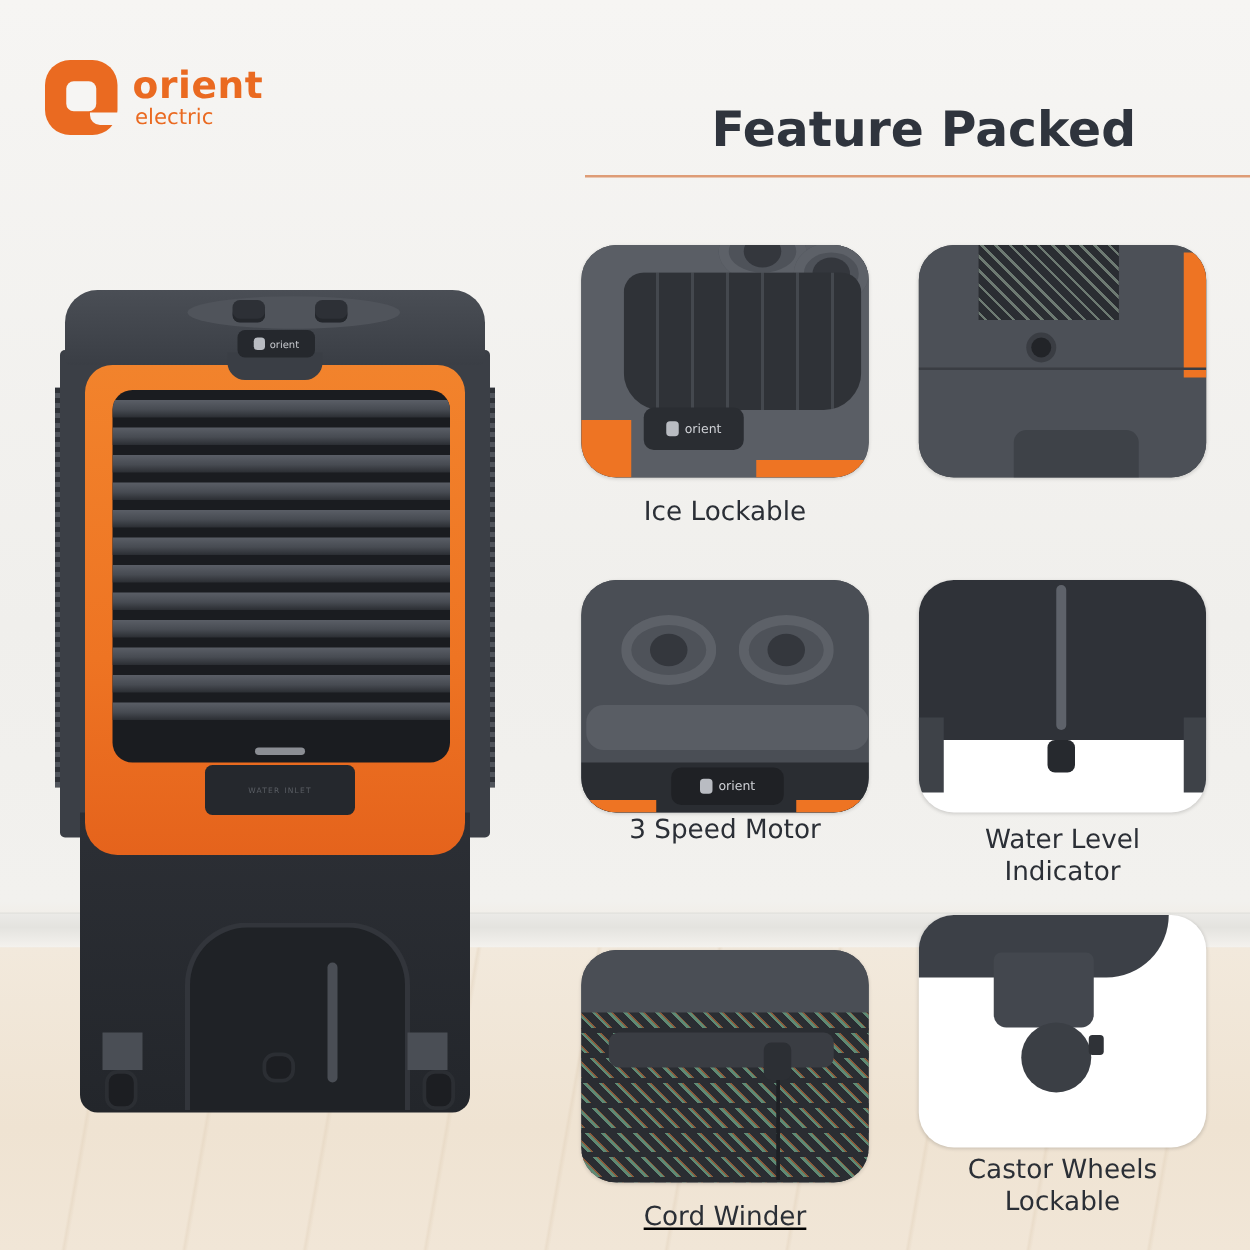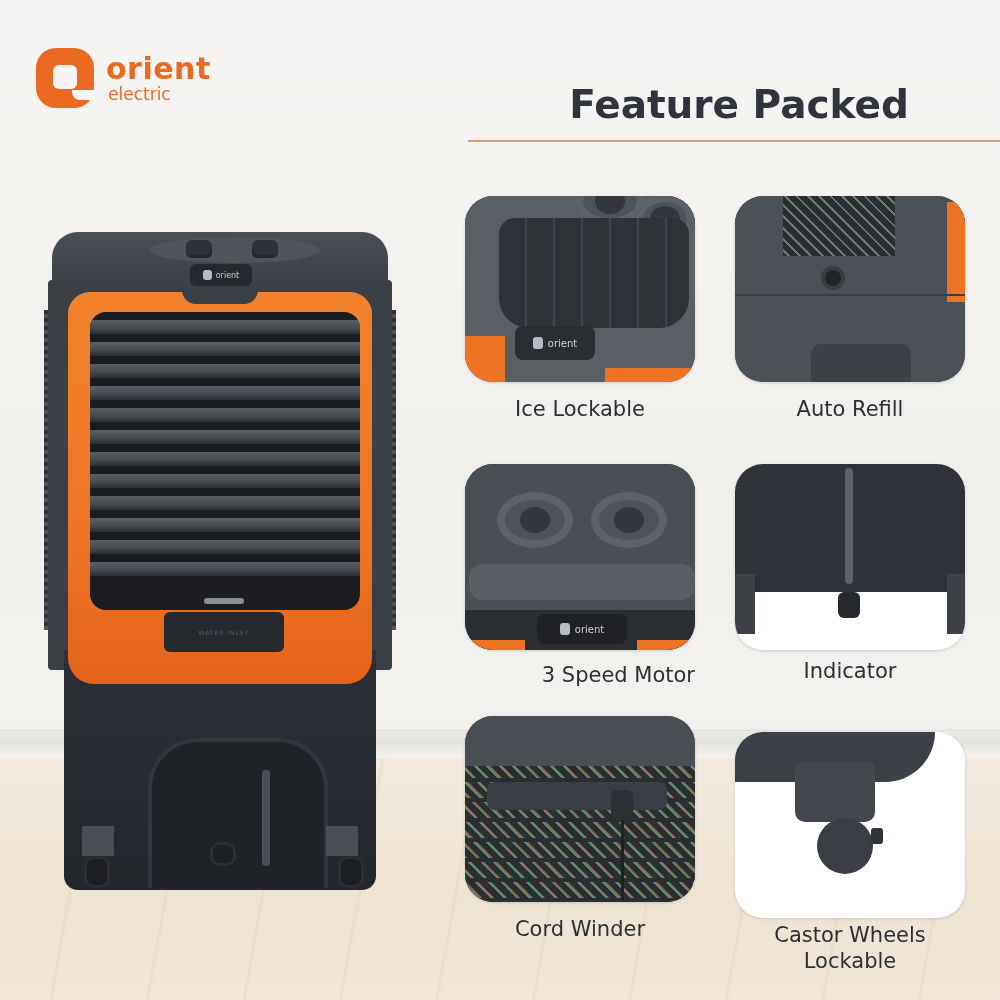"Auto Refill" div.f-label { html: <div>Auto Refill</div> -> none }
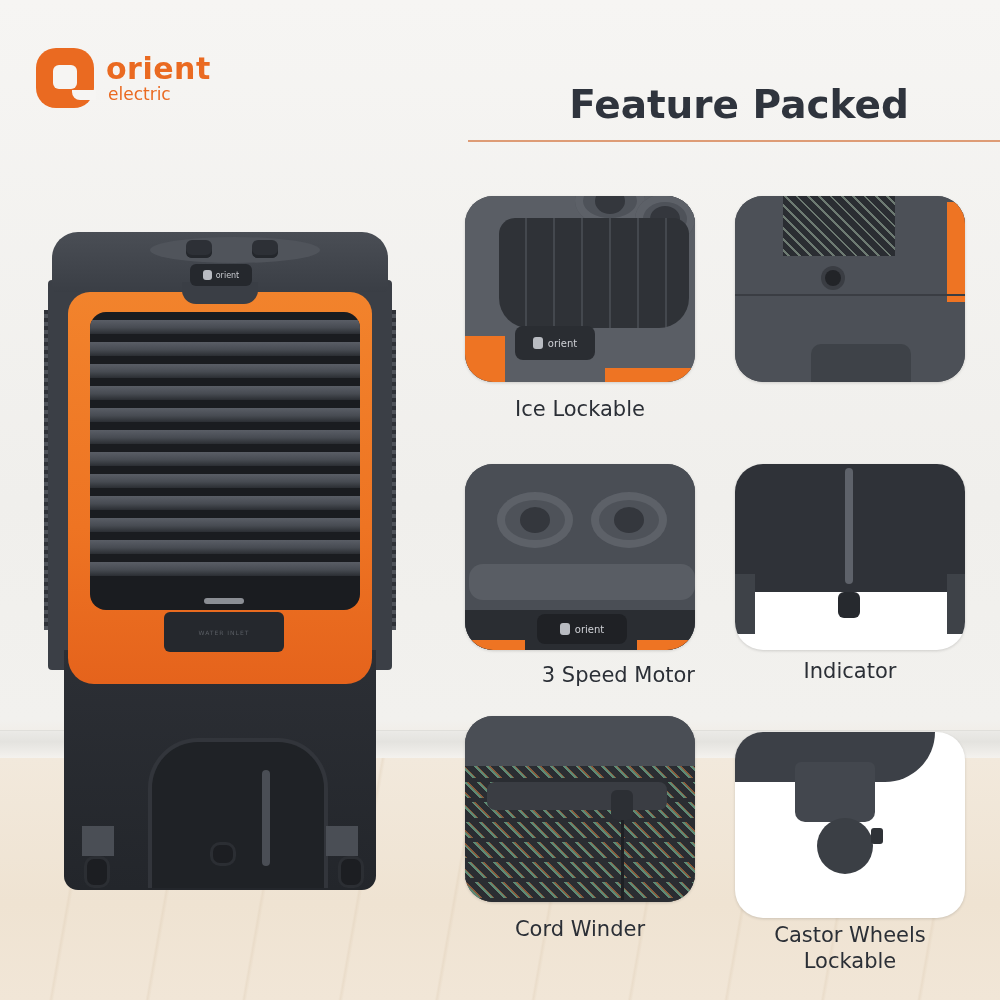"3 Speed Motor" div.f-label { margin-top: 12px -> 0; text-align: right -> none }
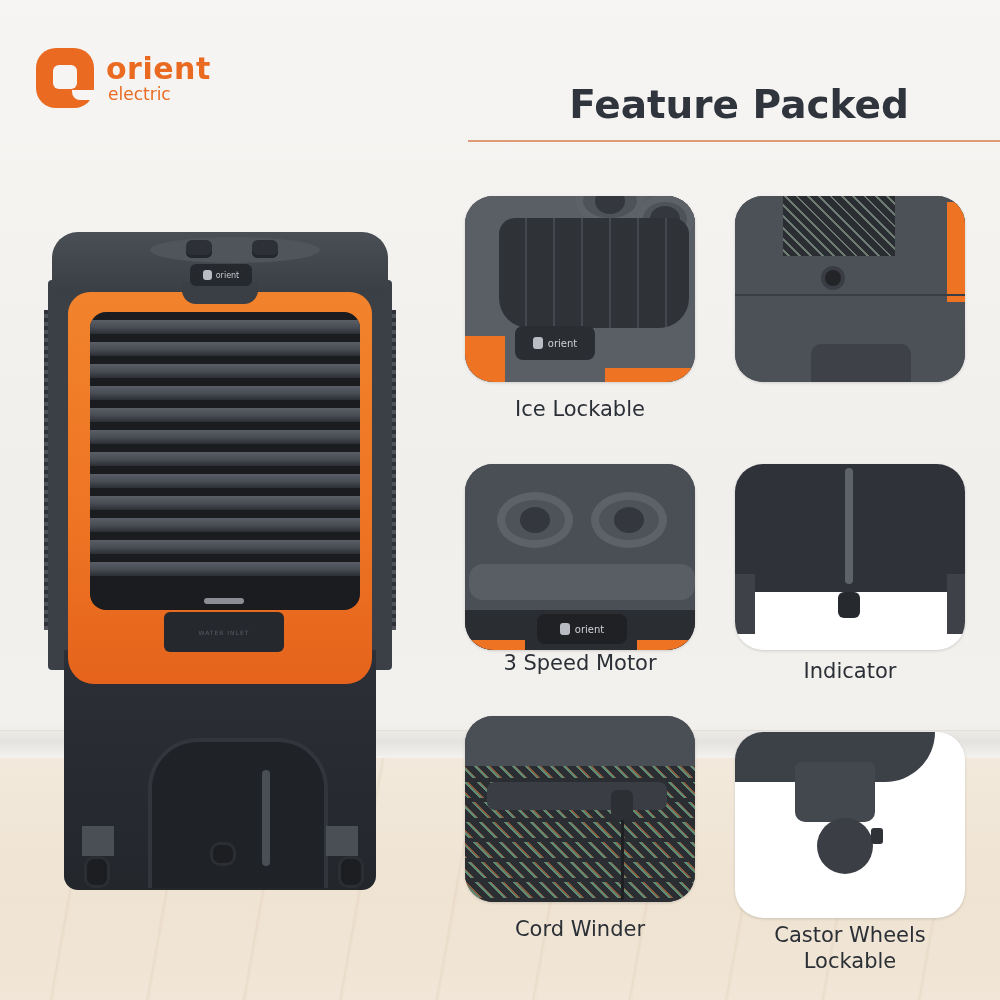"Water Level" div { html: none -> <div>Water Level</div> }
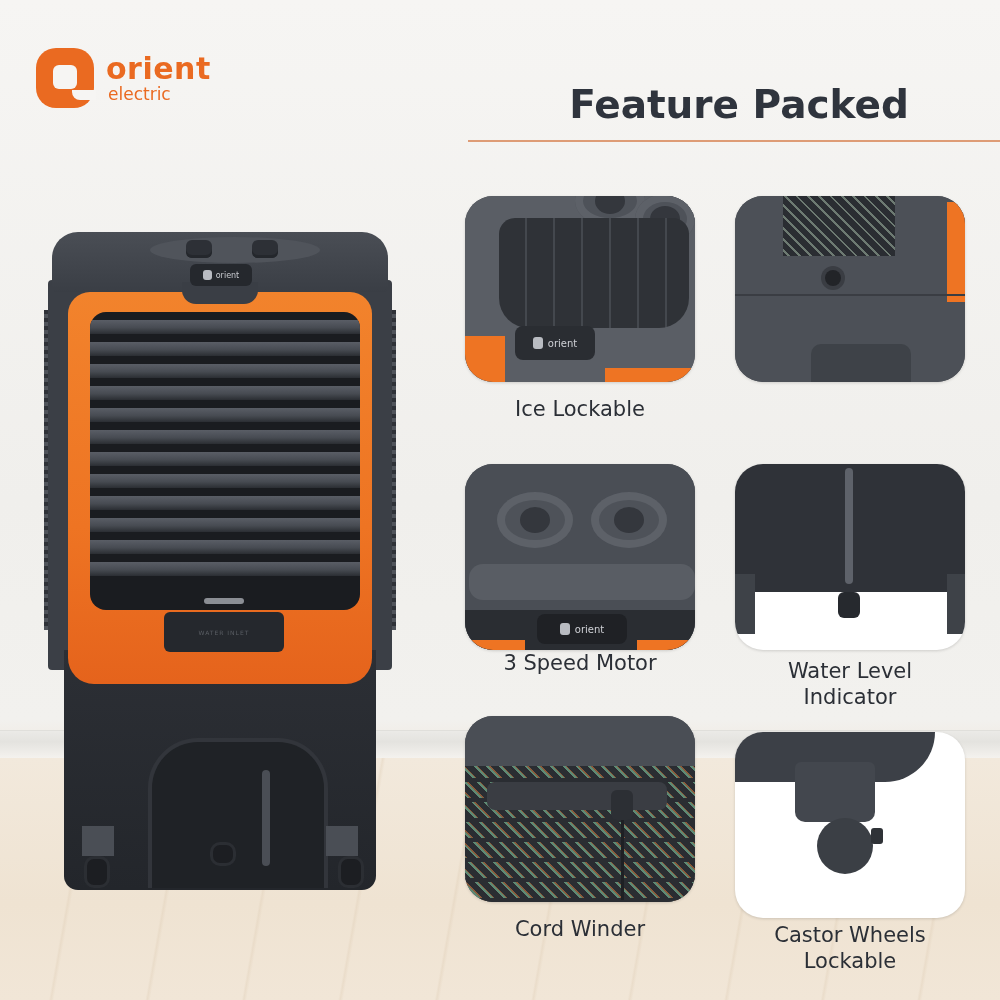"Cord Winder" div.feature { text-decoration: none -> underline; top: 716px -> 760px }
